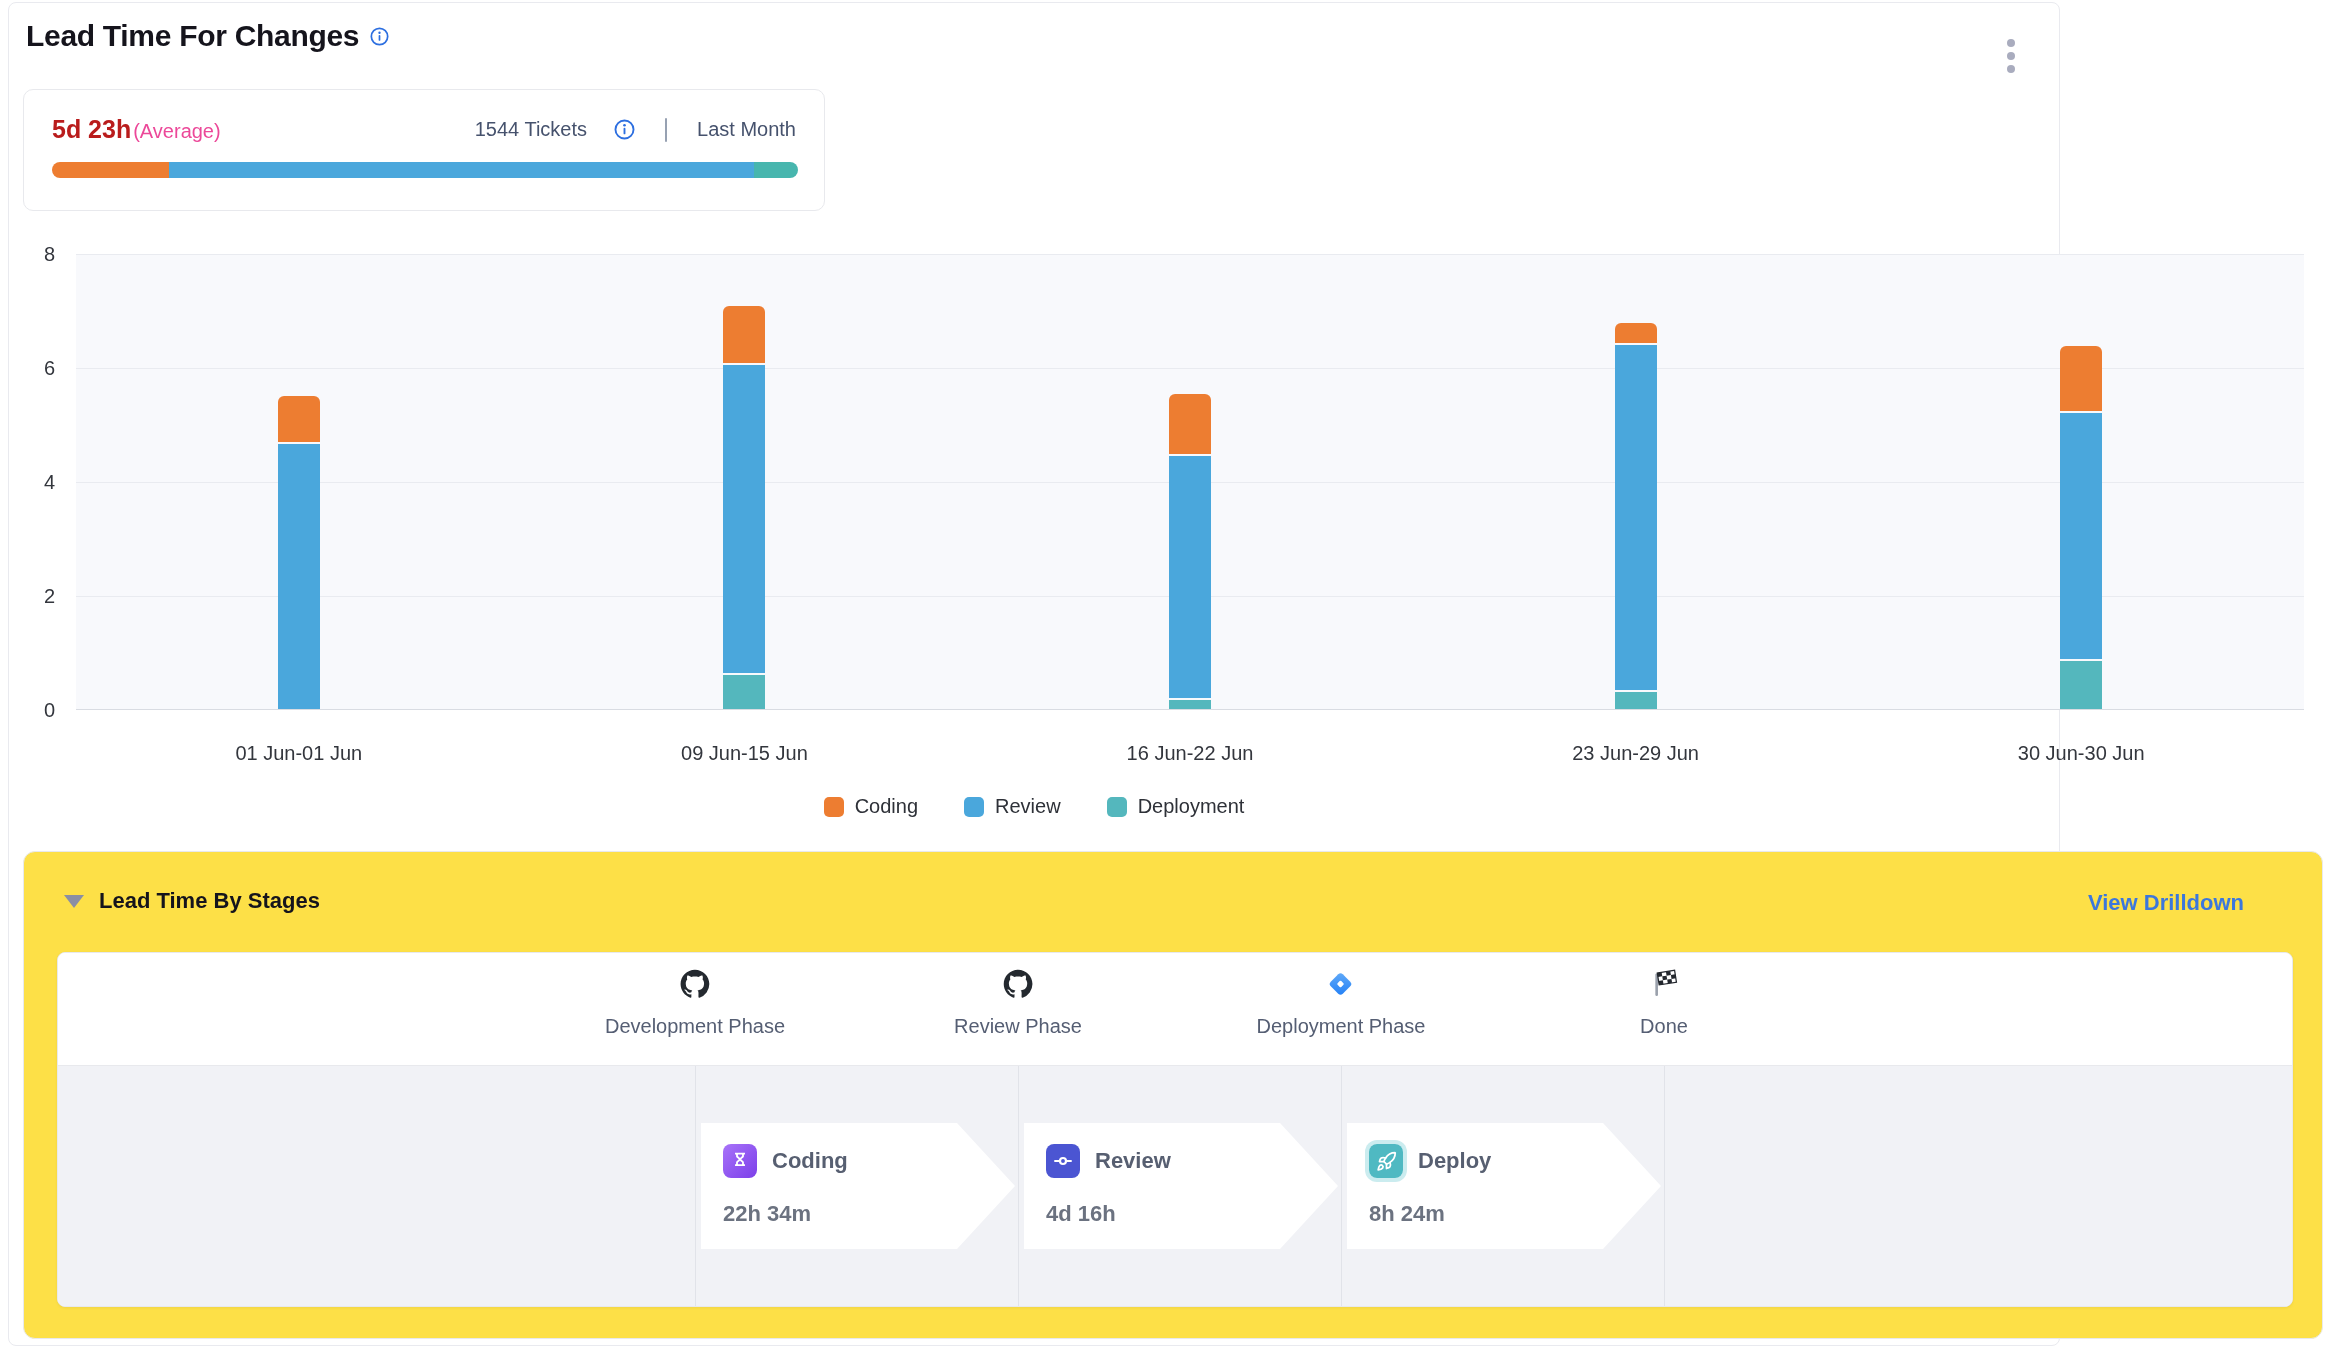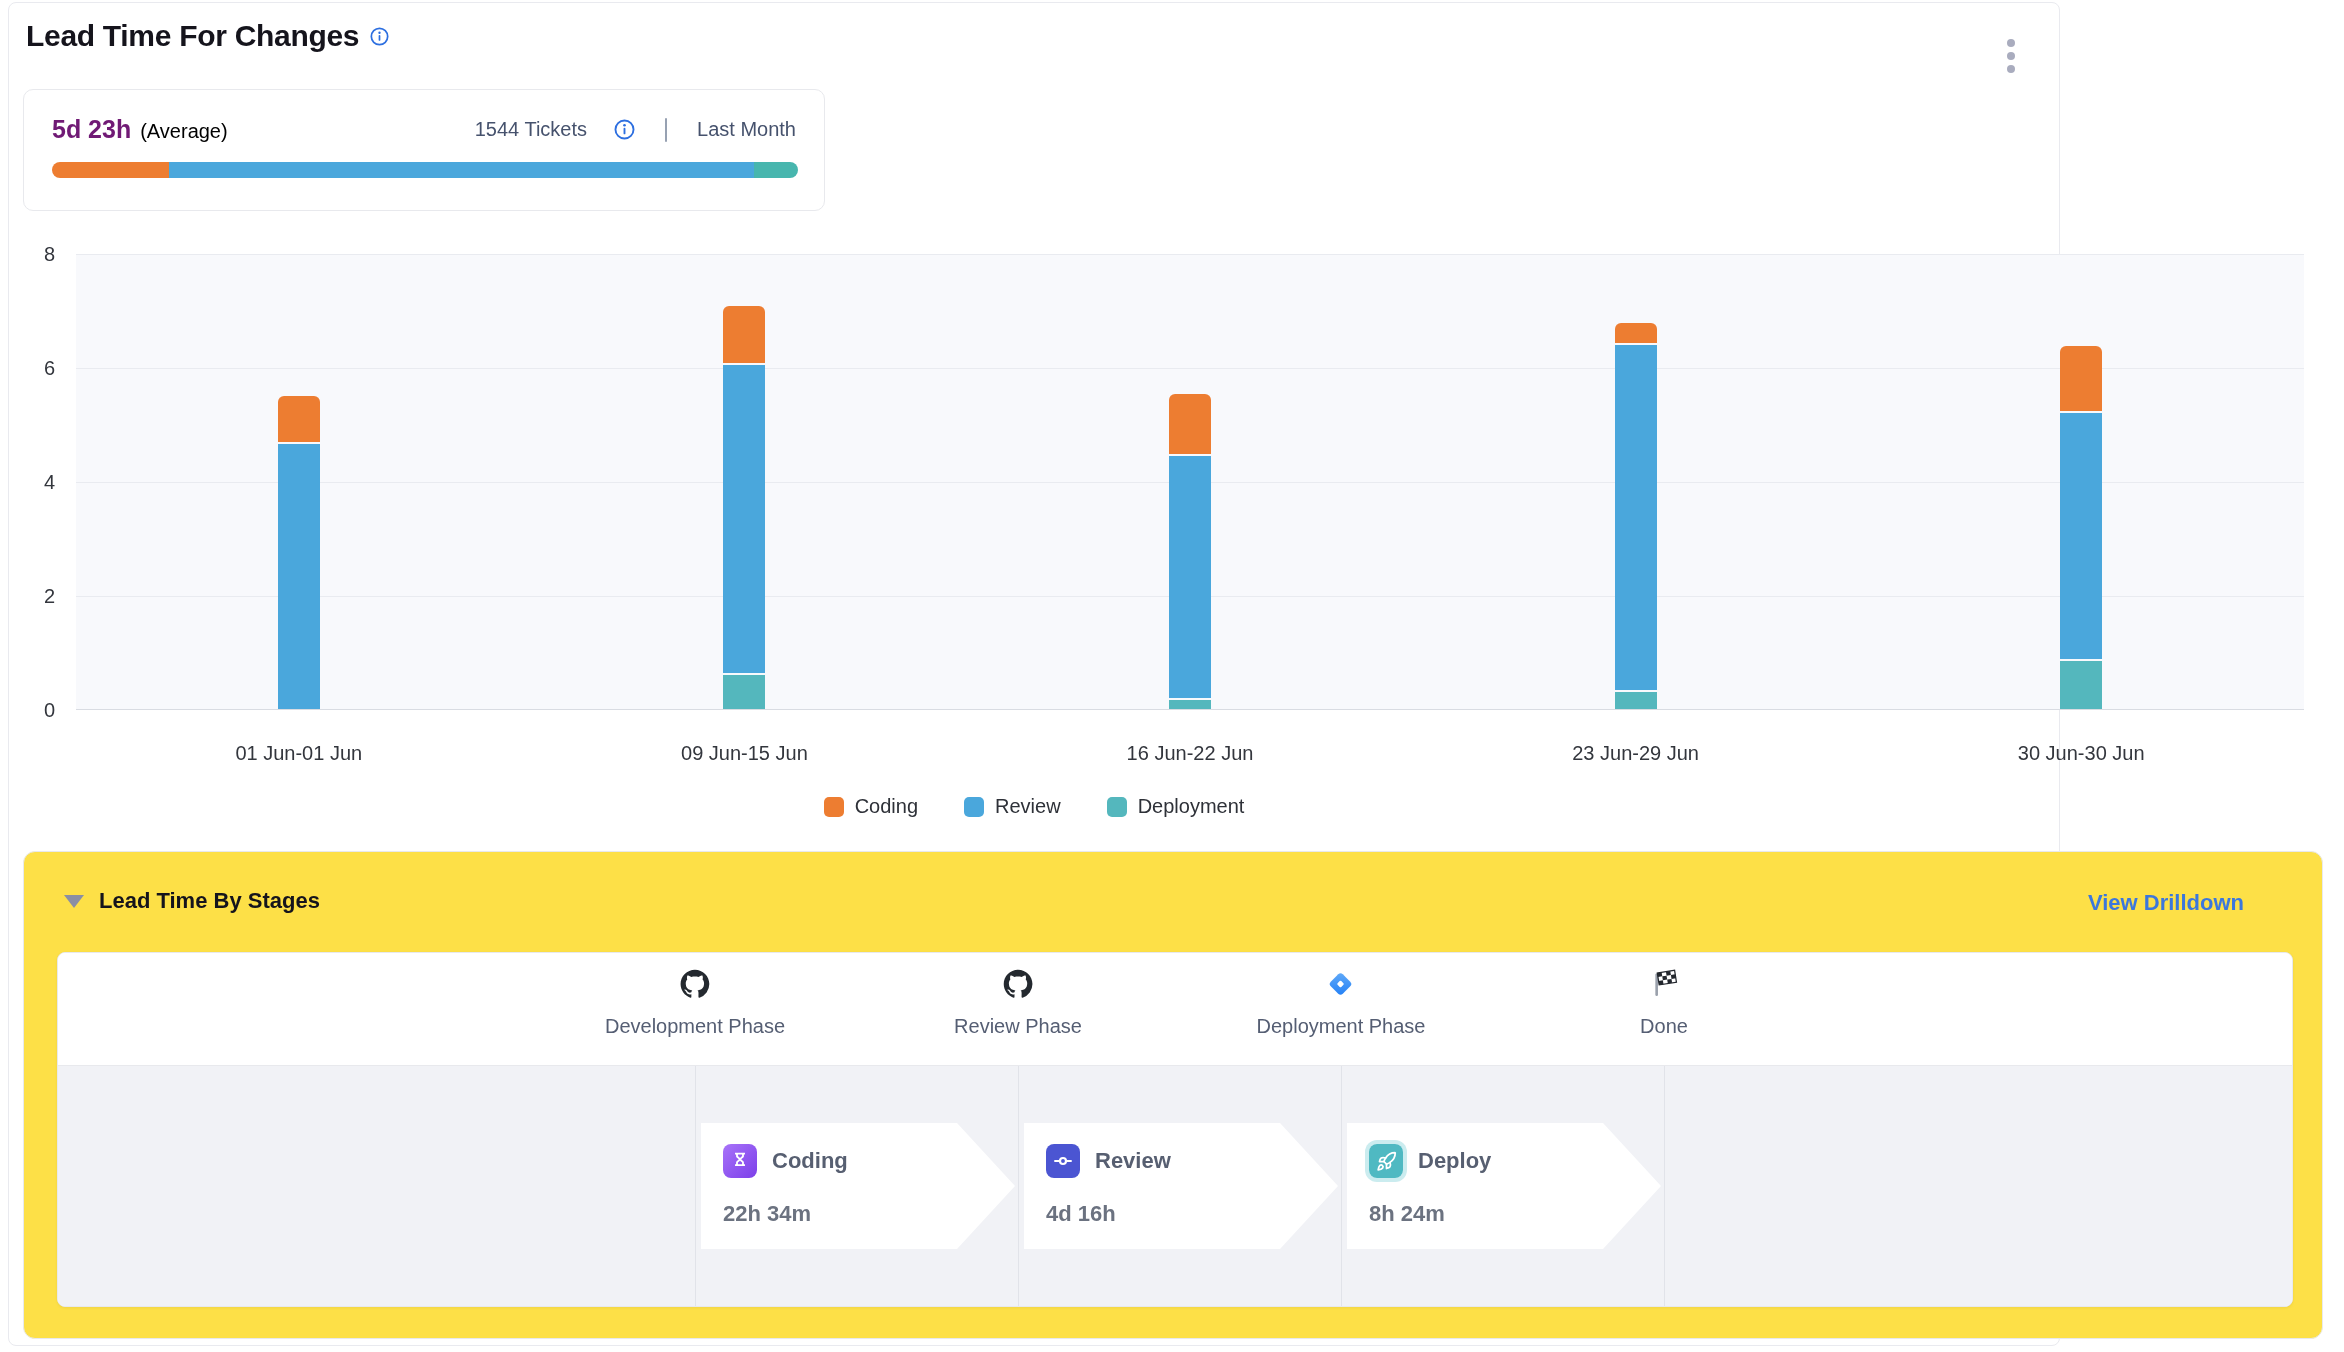"5d 23h" .sum-value { color: #701a75 -> #b91c1c }
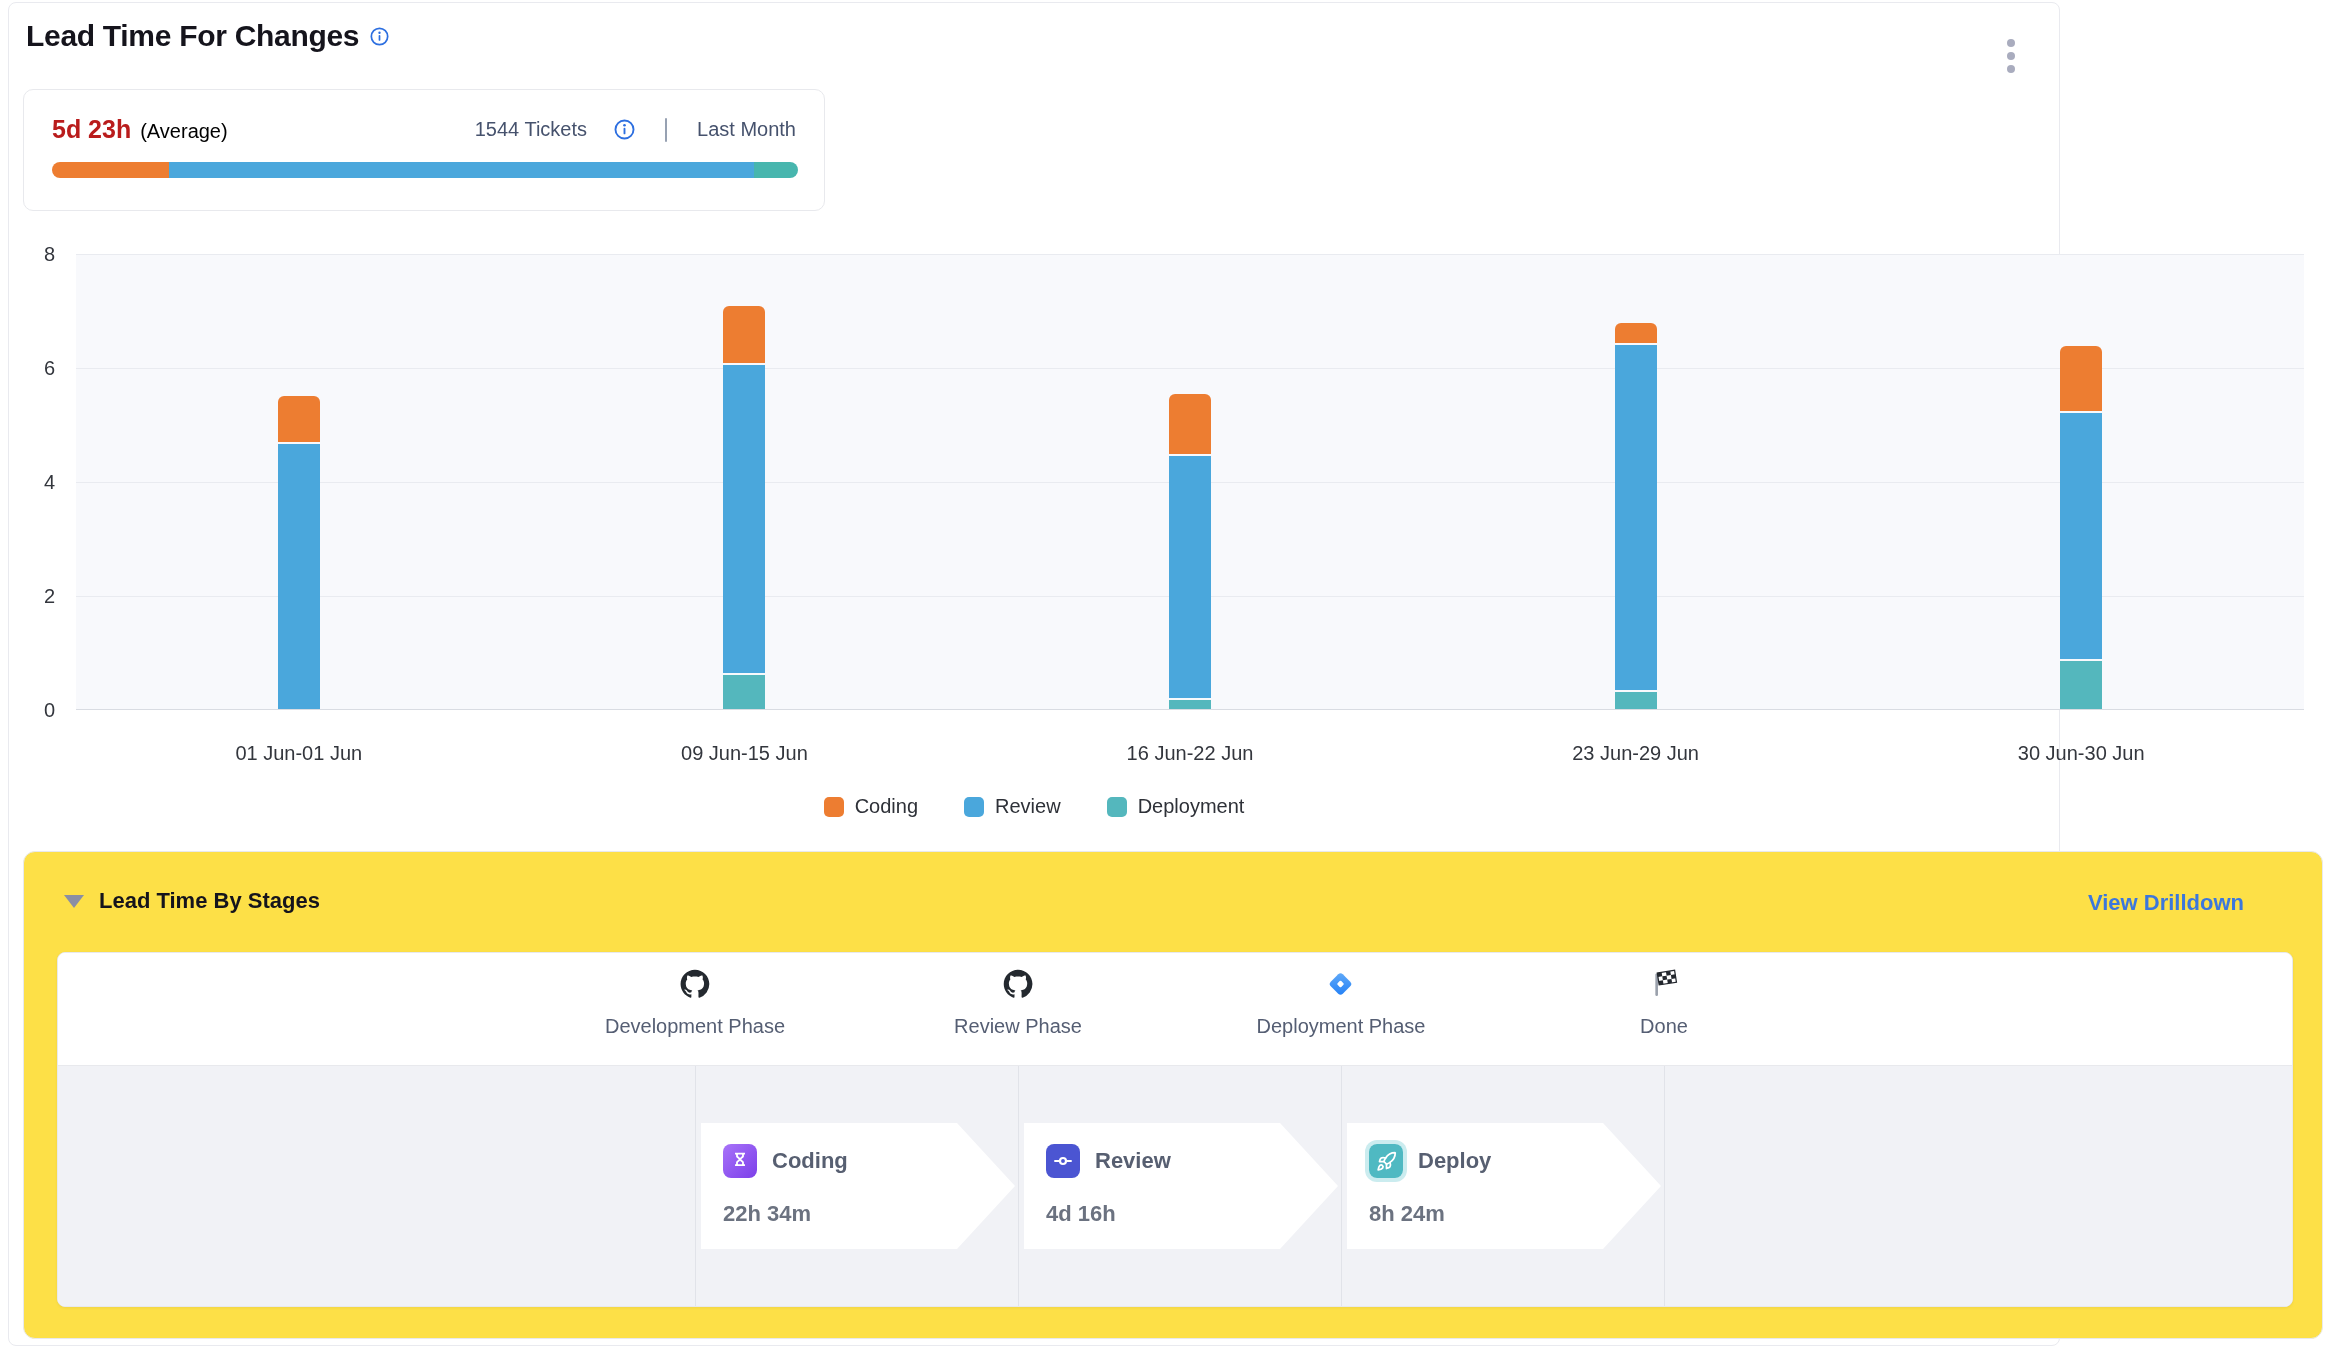"(Average)" .sum-suffix { color: #000000 -> #ec4899; margin-left: 9px -> 2px }
